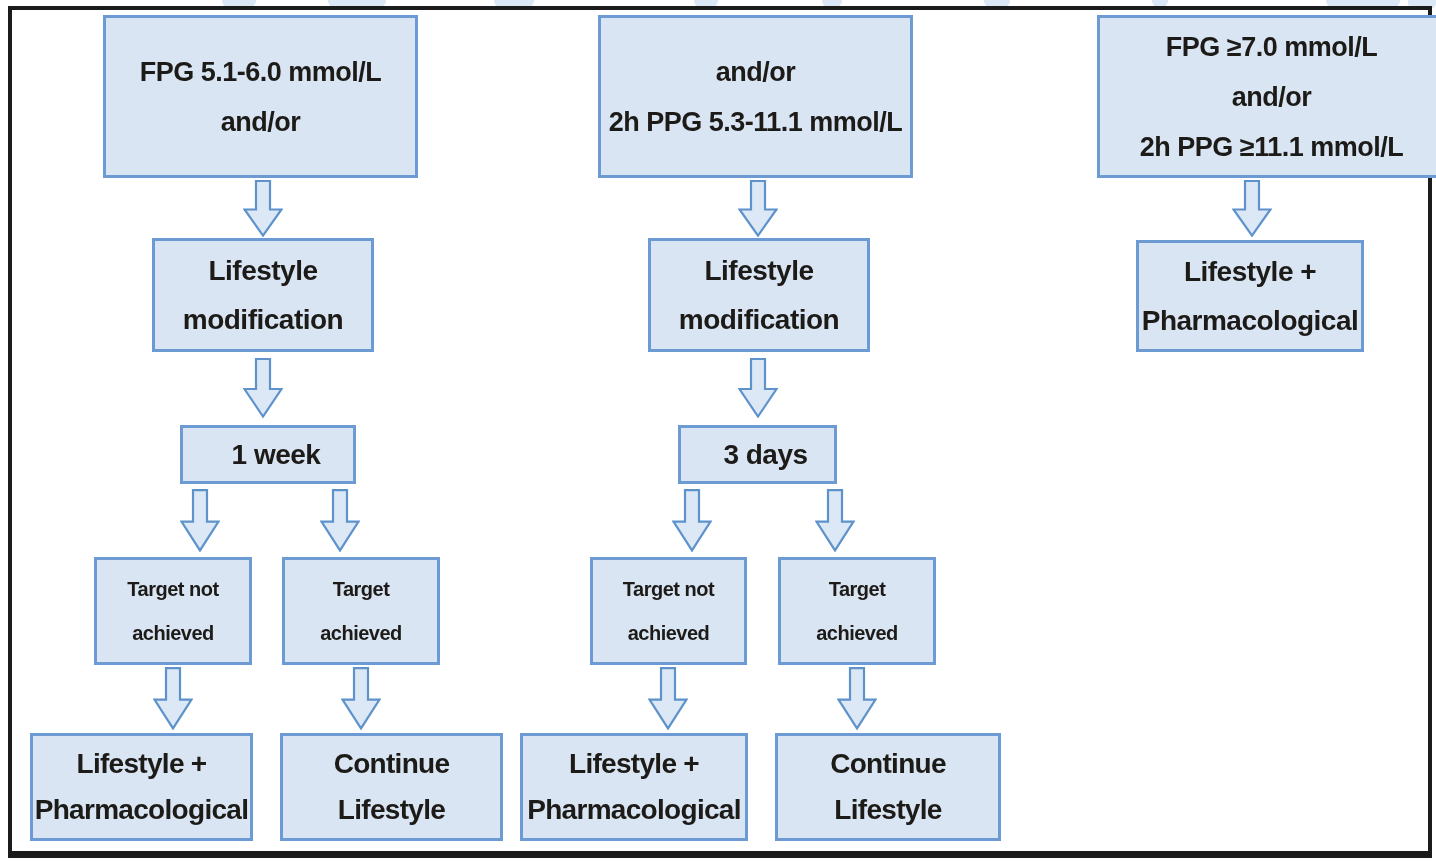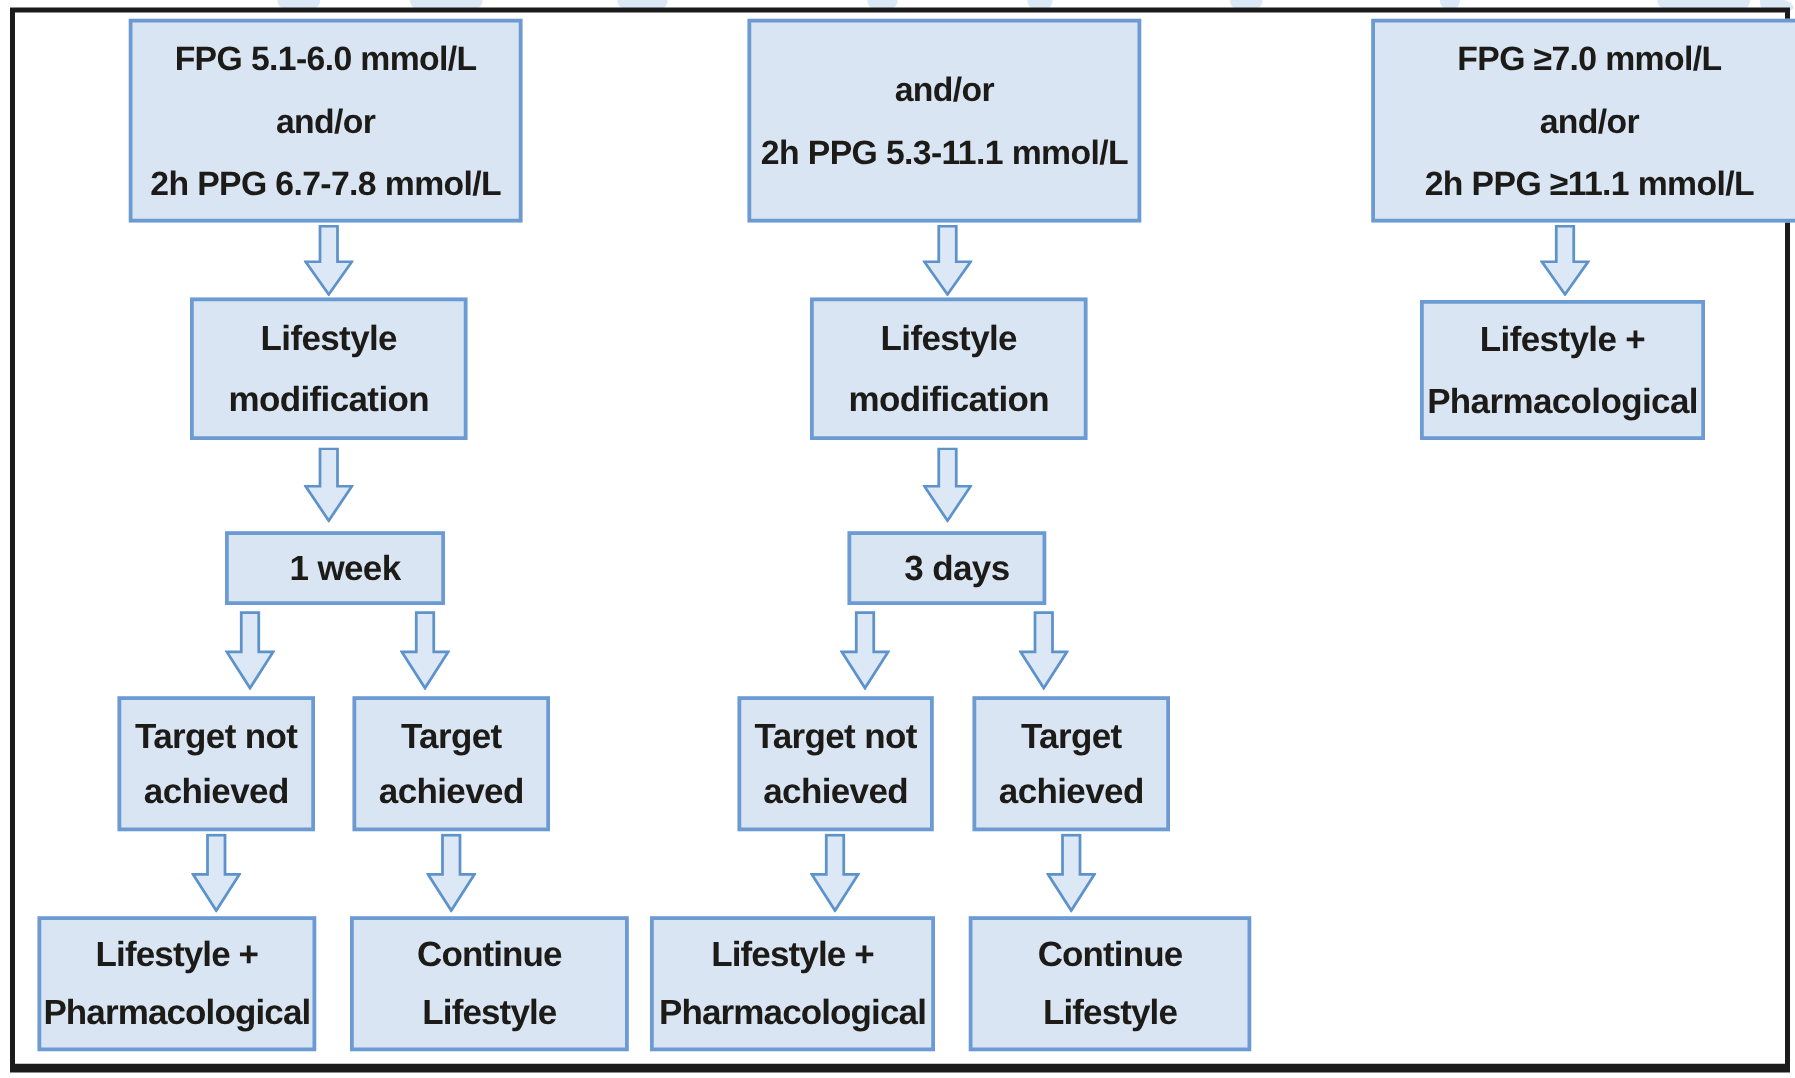"FPG 5.1-6.0 mmol/L" .stage { border-radius: 10px -> none }
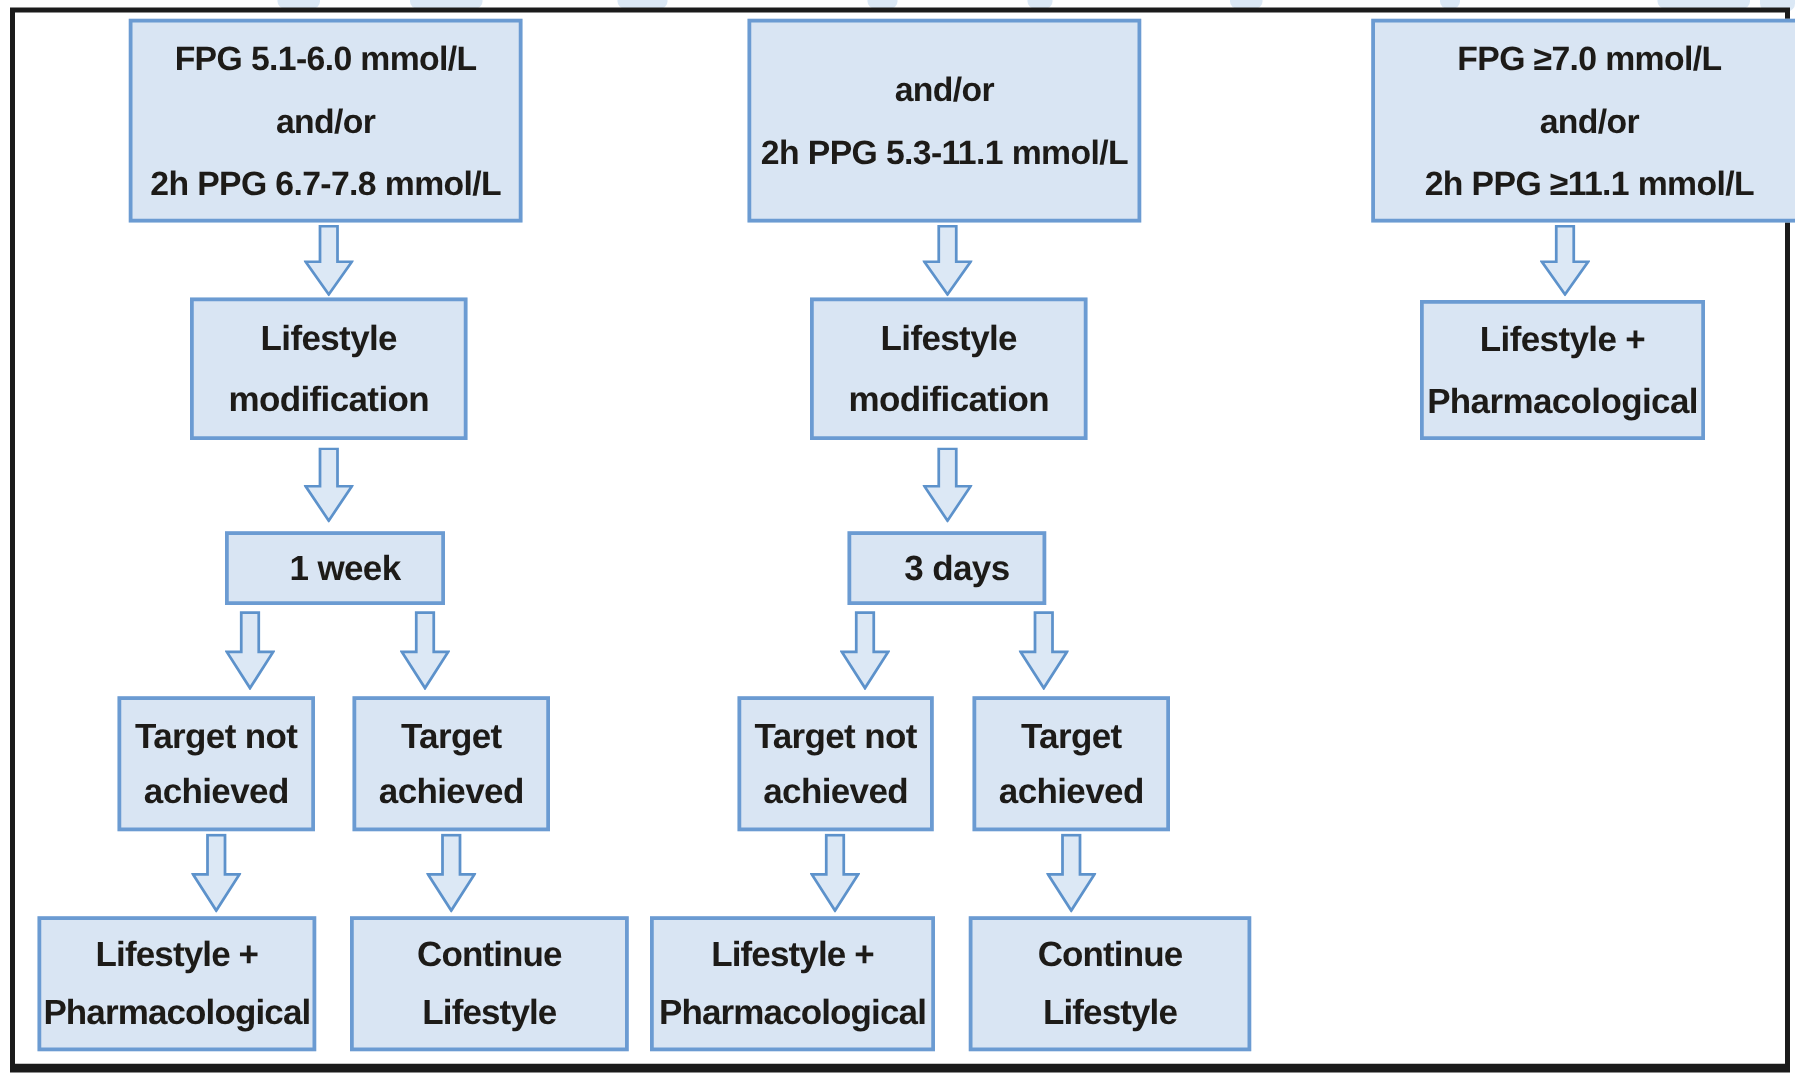"2h PPG 6.7-7.8 mmol/L" span { html: <span>2h PPG 6.7-7.8 mmol/L</span> -> none }
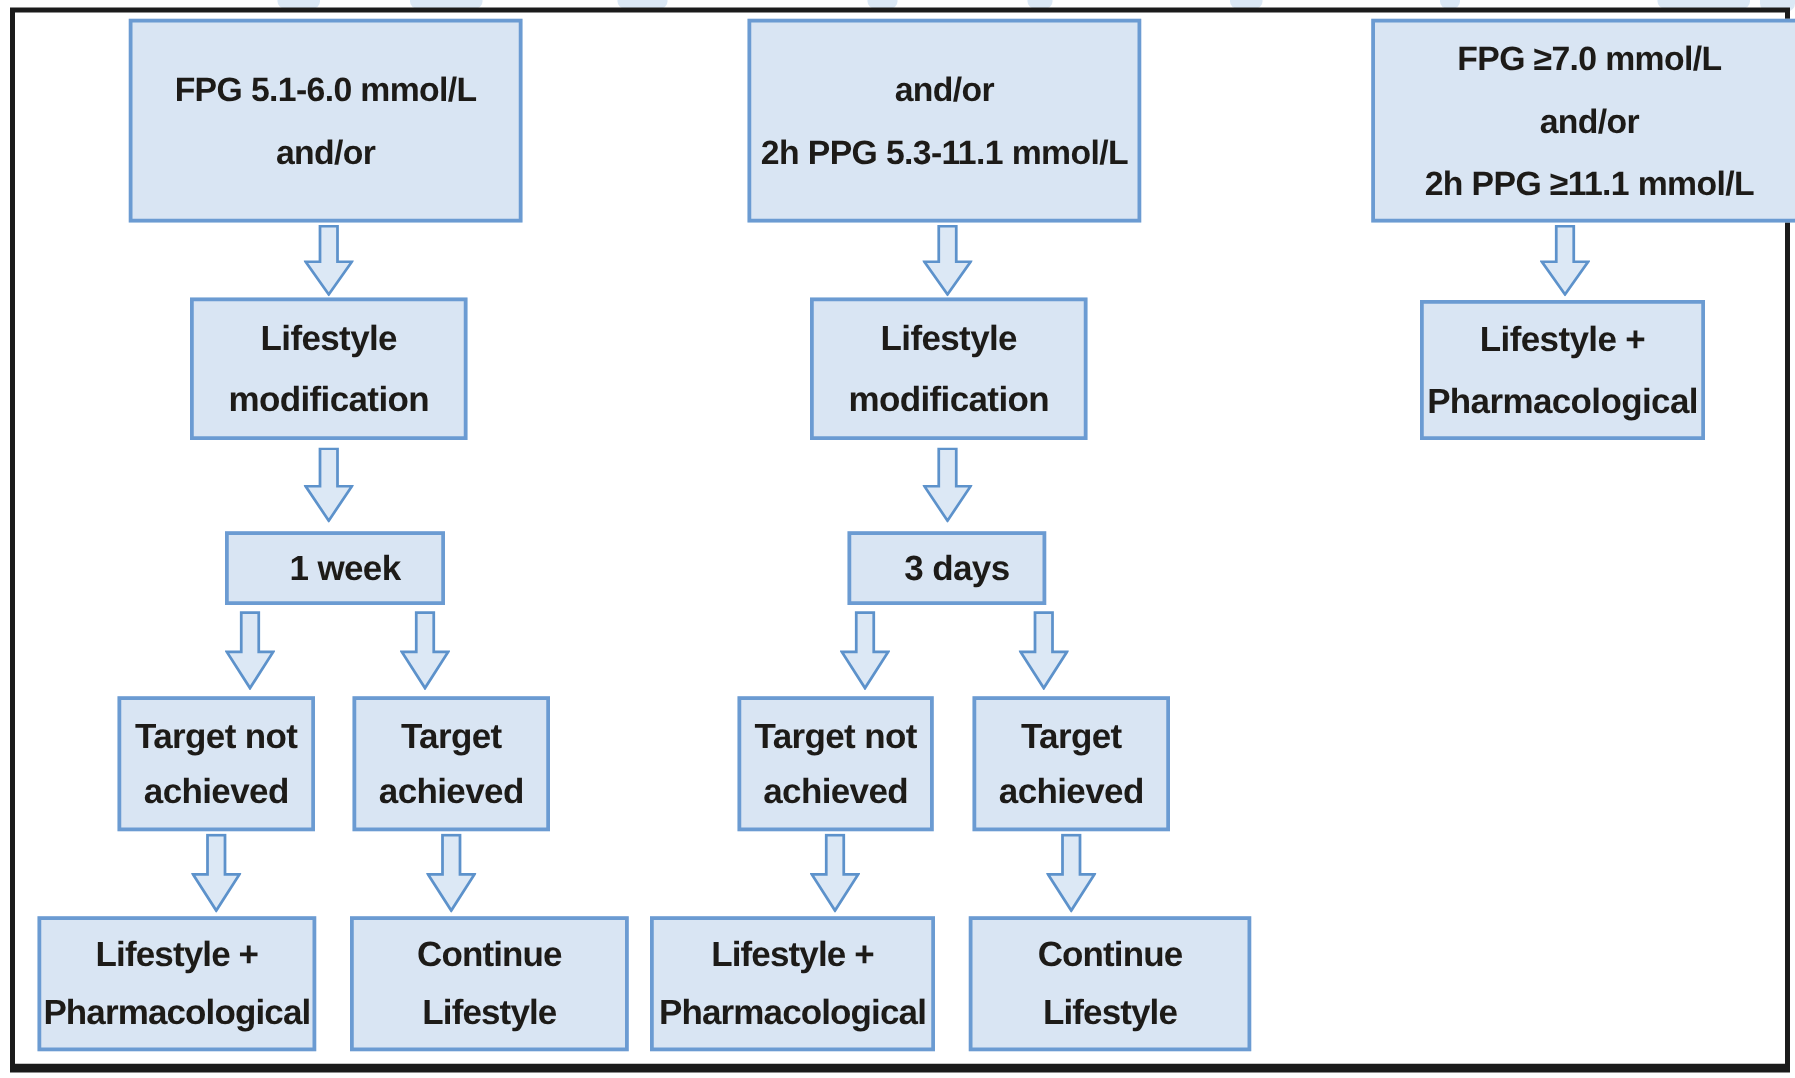"Target not" .row4 span { font-size: 28px -> 20px }
